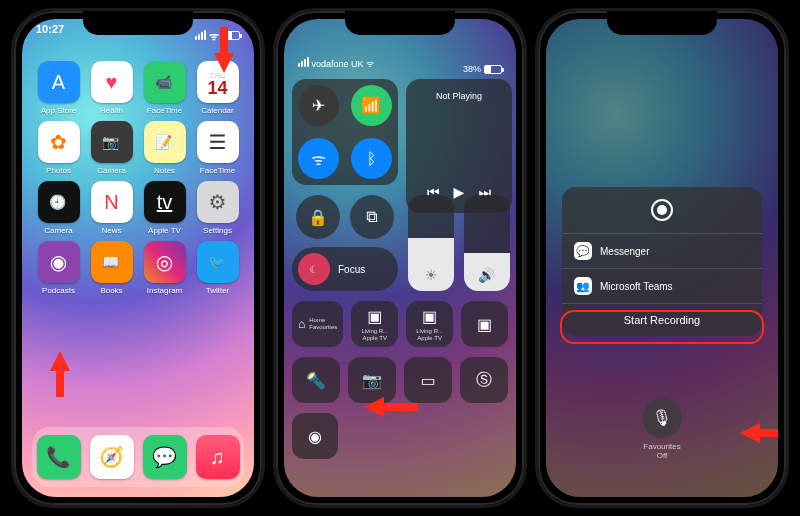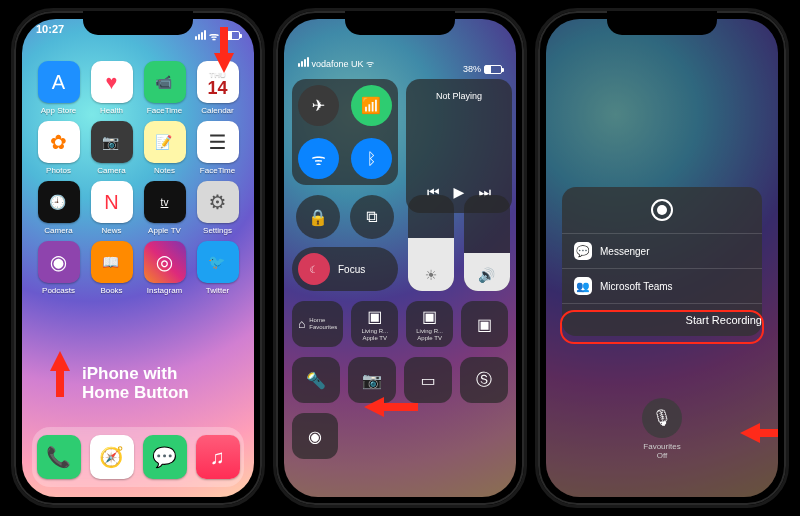"tv" div.icon { font-size: 10px -> 20px }
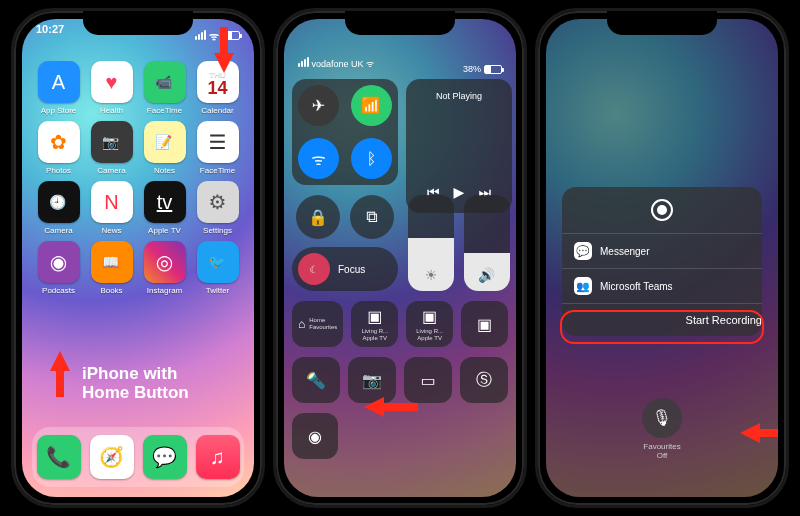"Start Recording" .start { text-align: right -> center }
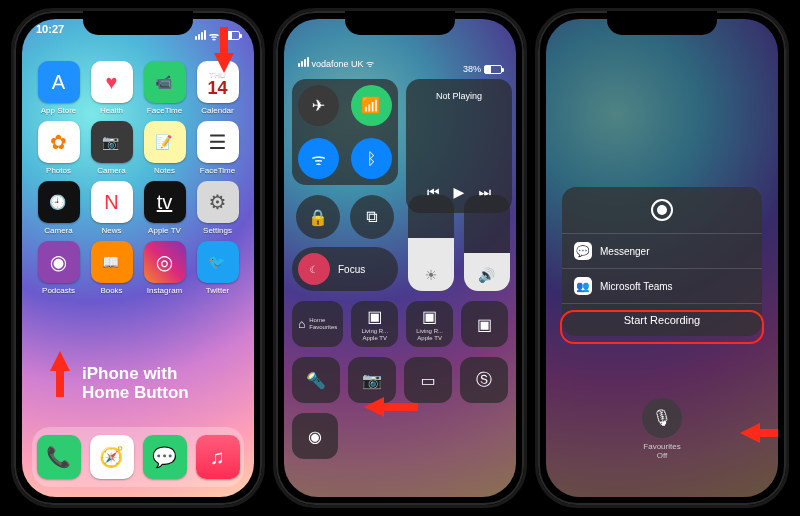"iPhone with" div.annot { html: <div> <div>iPhone with</div> <div>Home Button</div> </div> -> none }
